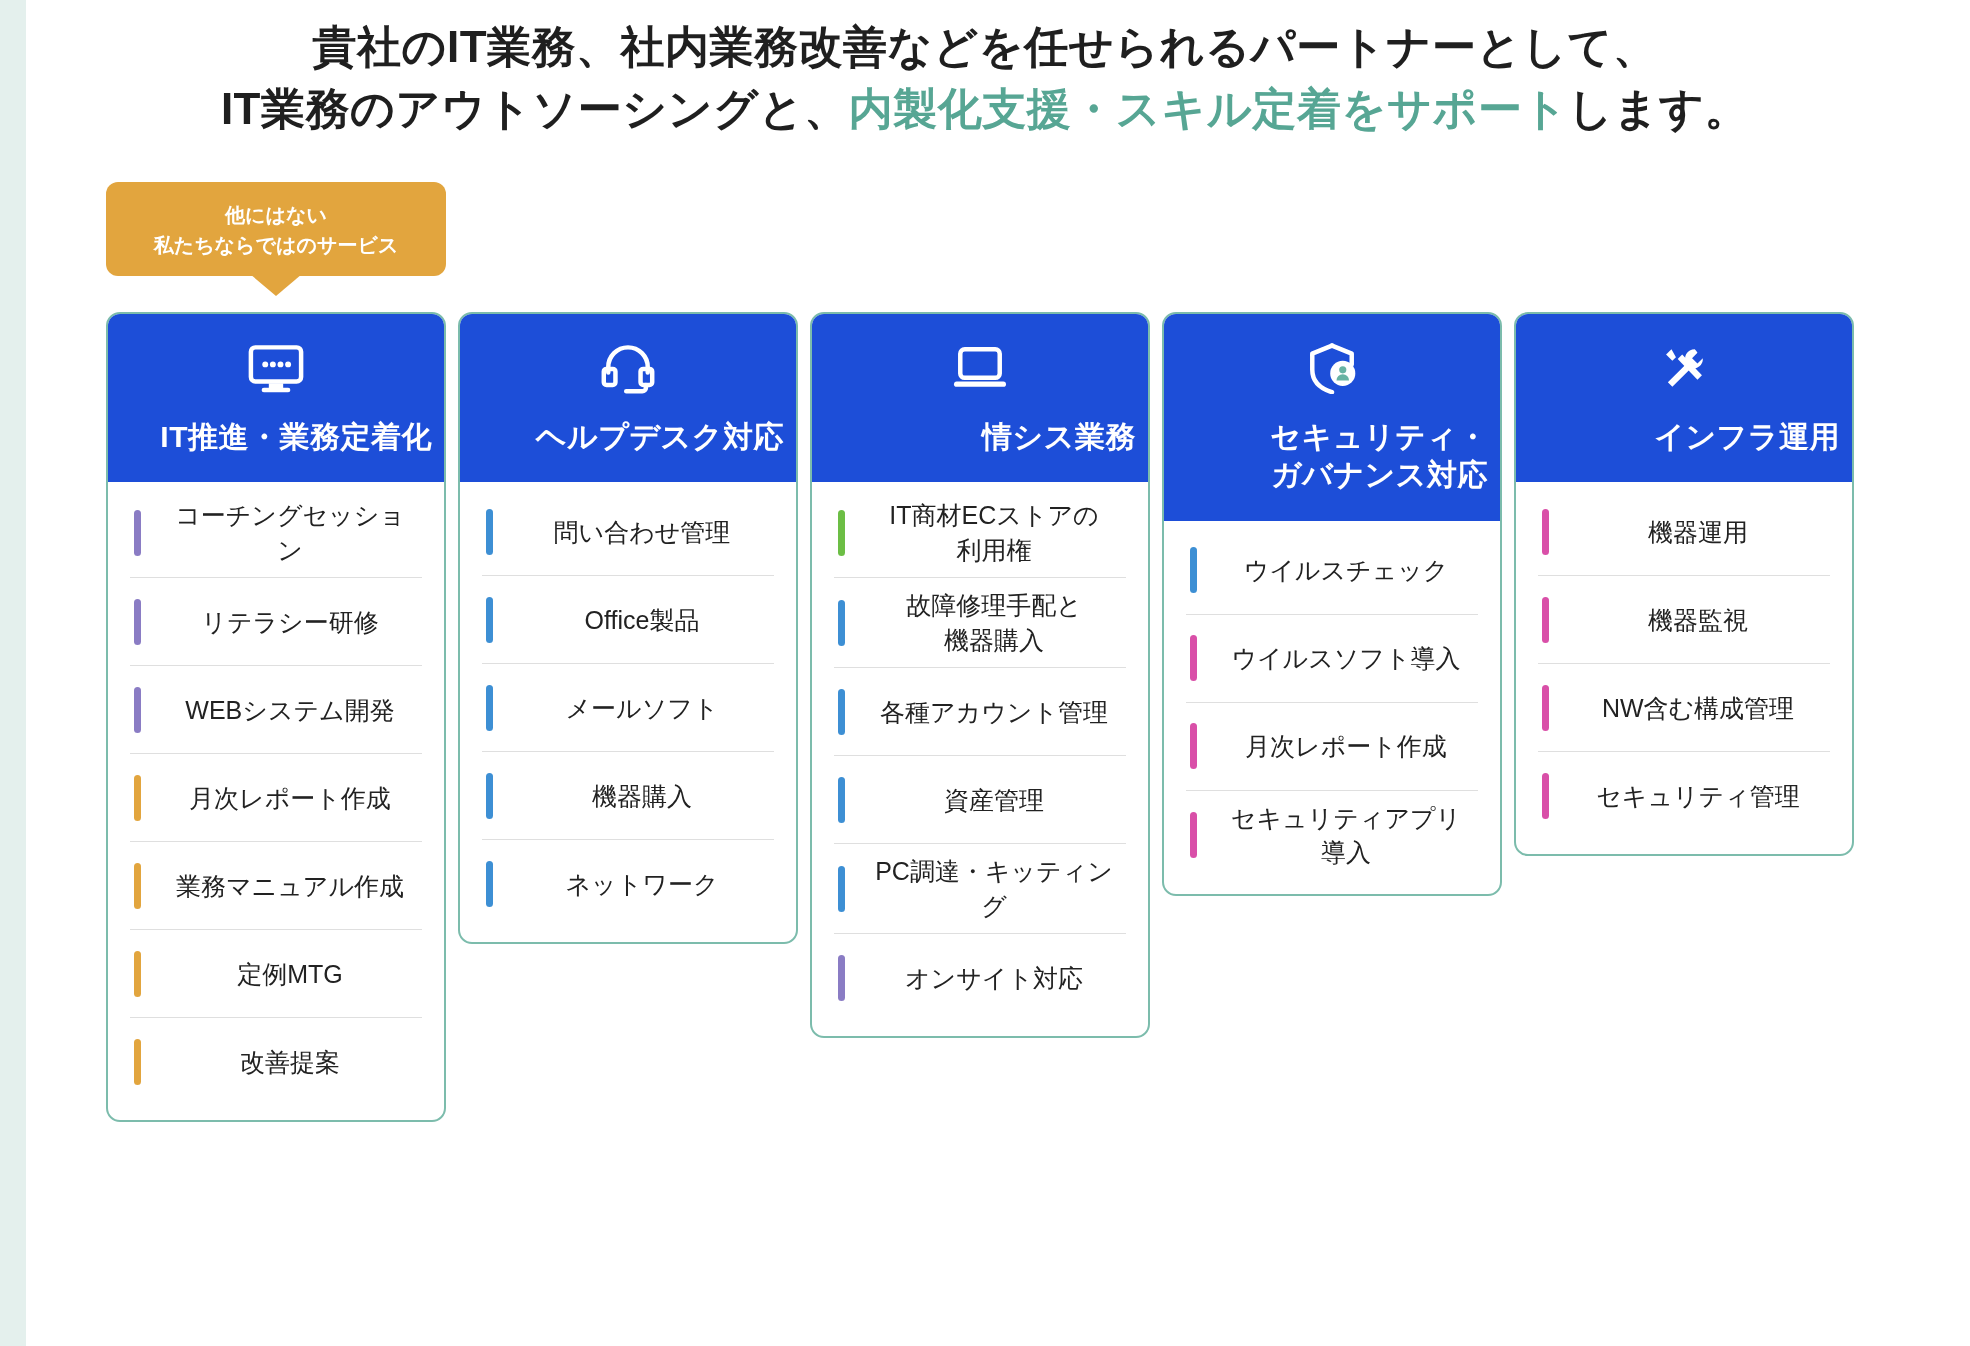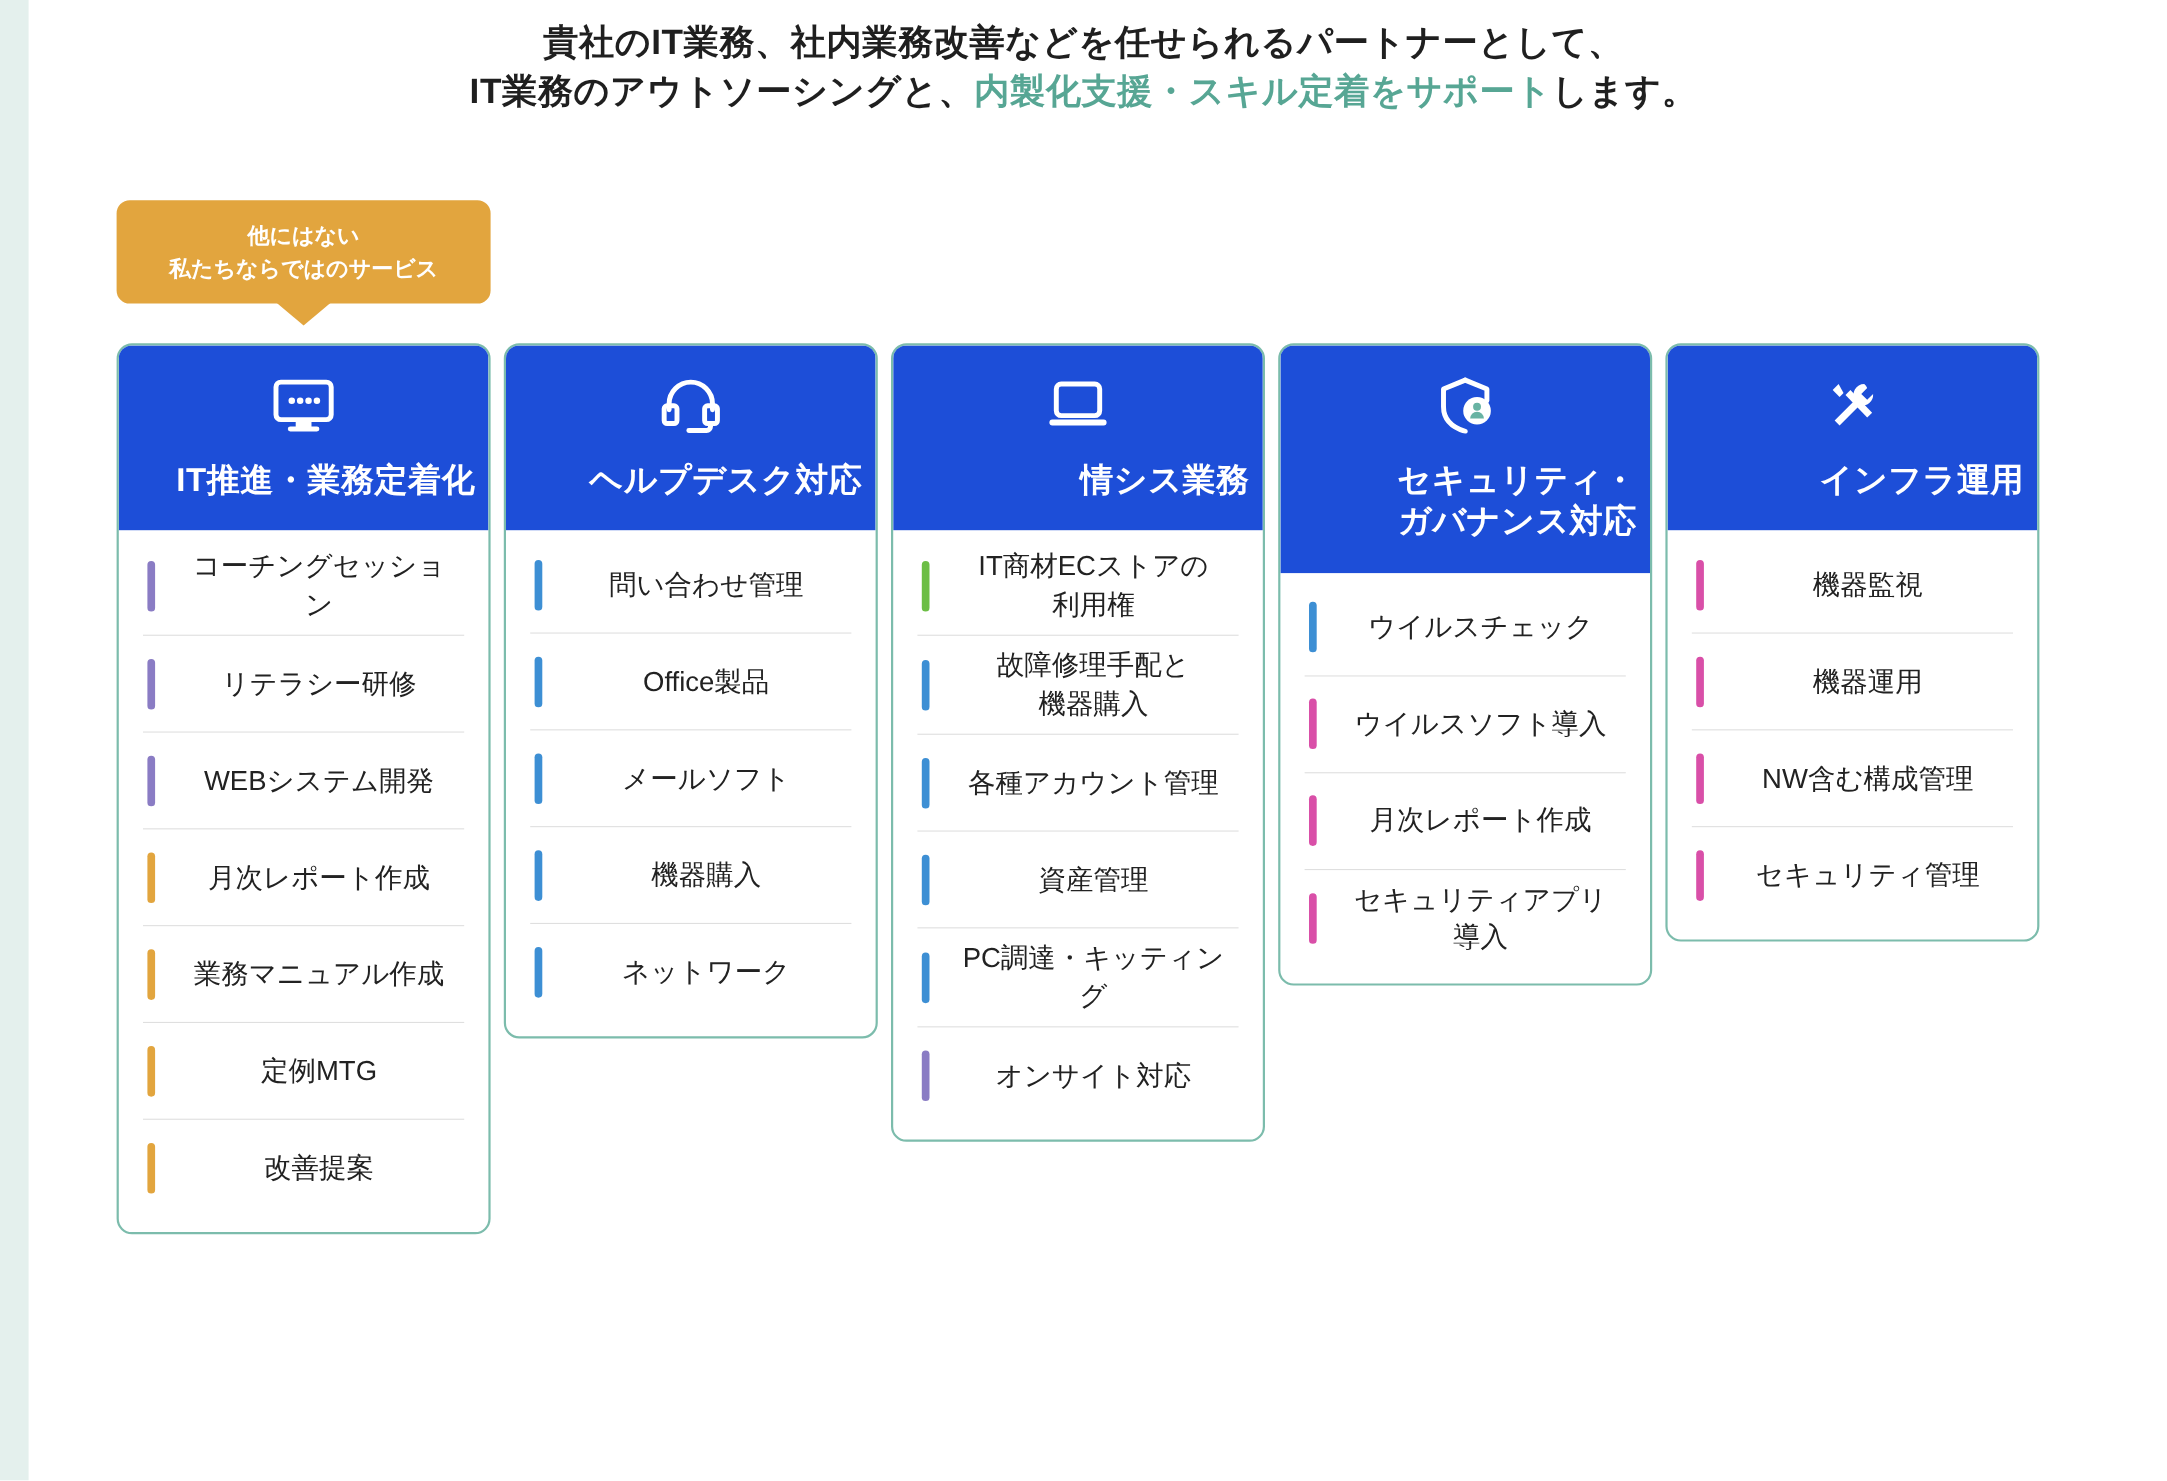"貴社のIT業務、社内業務改善などを任せられるパートナーとして、" .heading { font-size: 32px -> 44px }
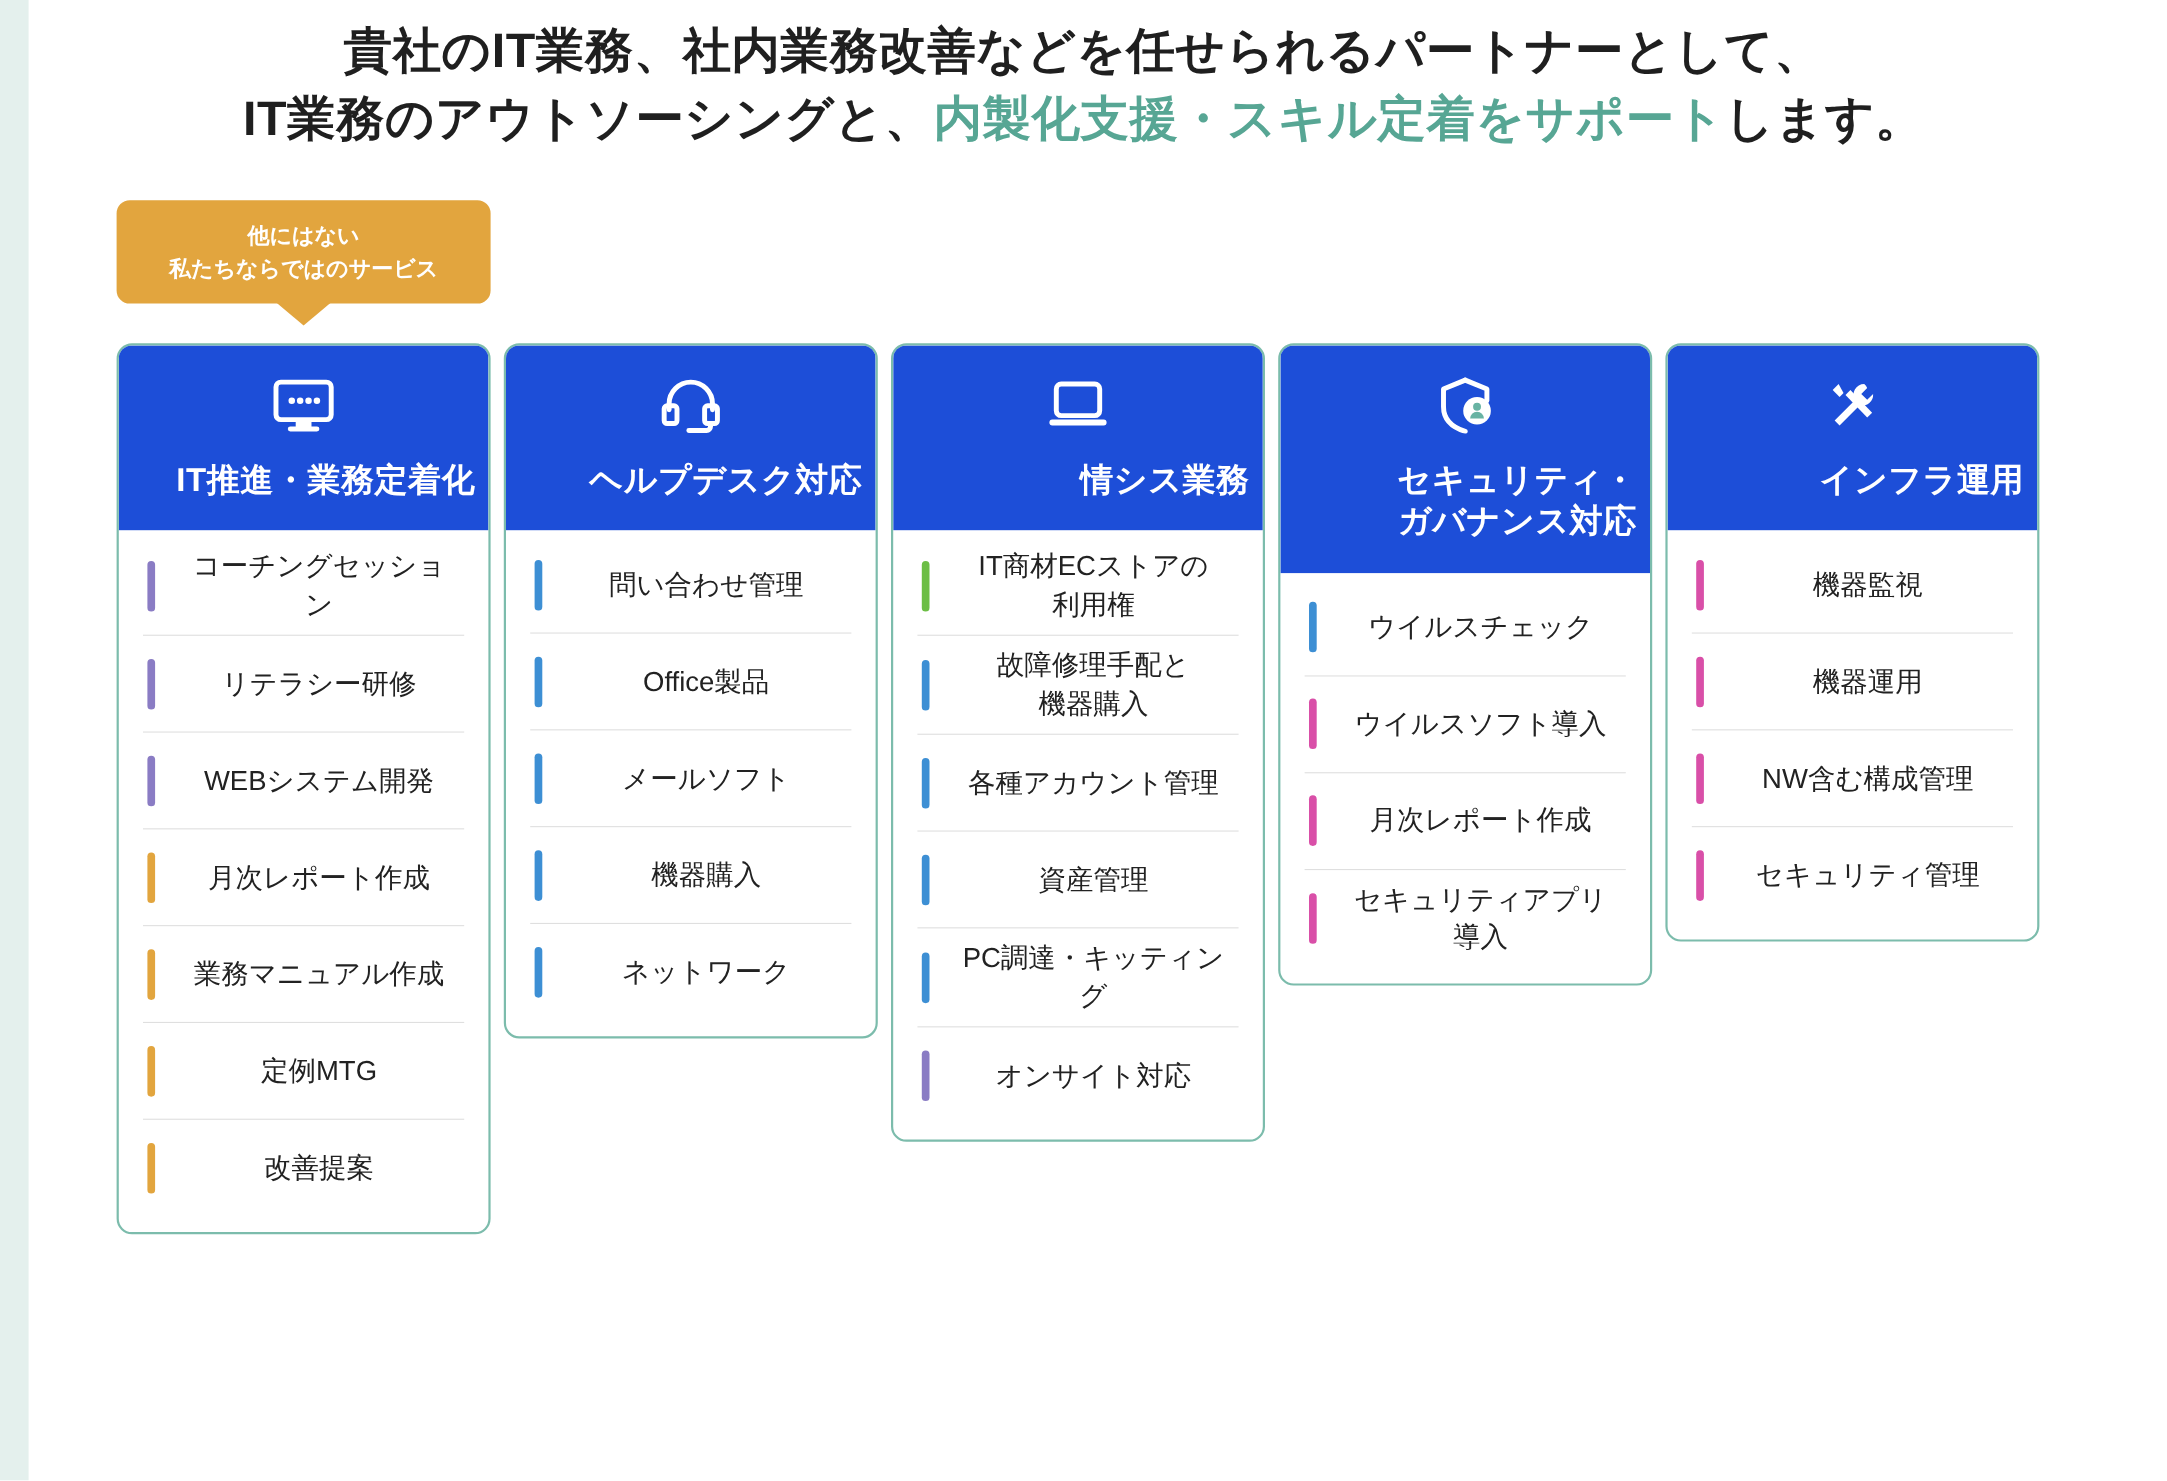"機器監視" div.item { order: before "機器運用" -> after "機器運用" }
